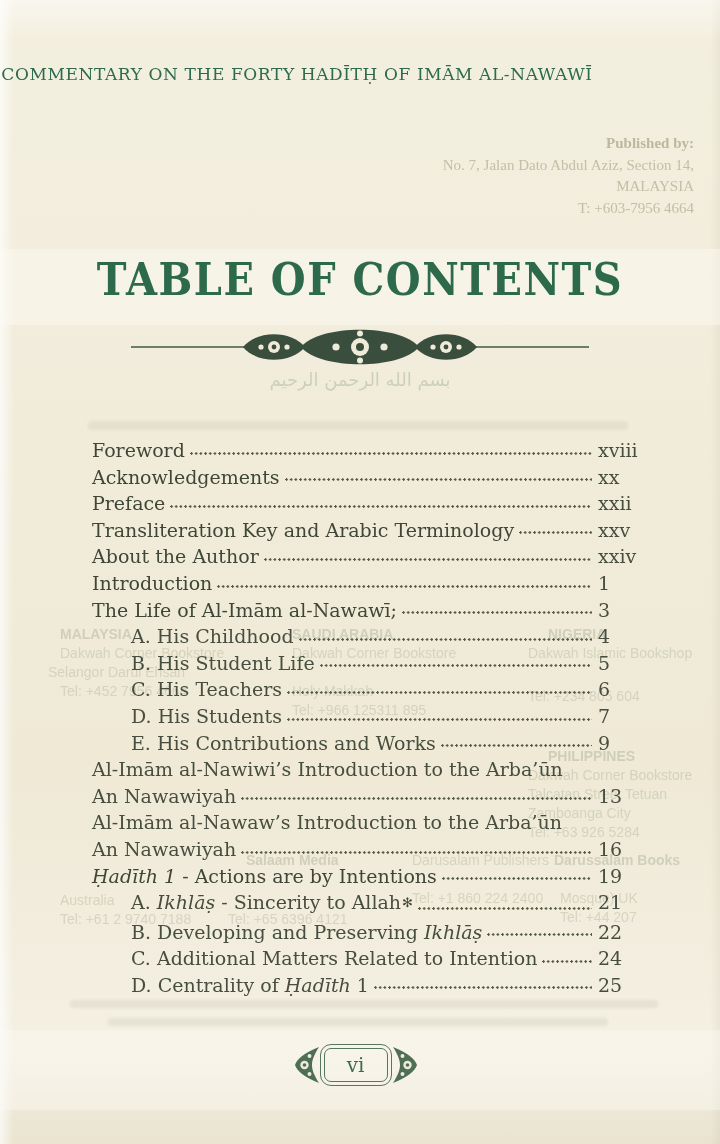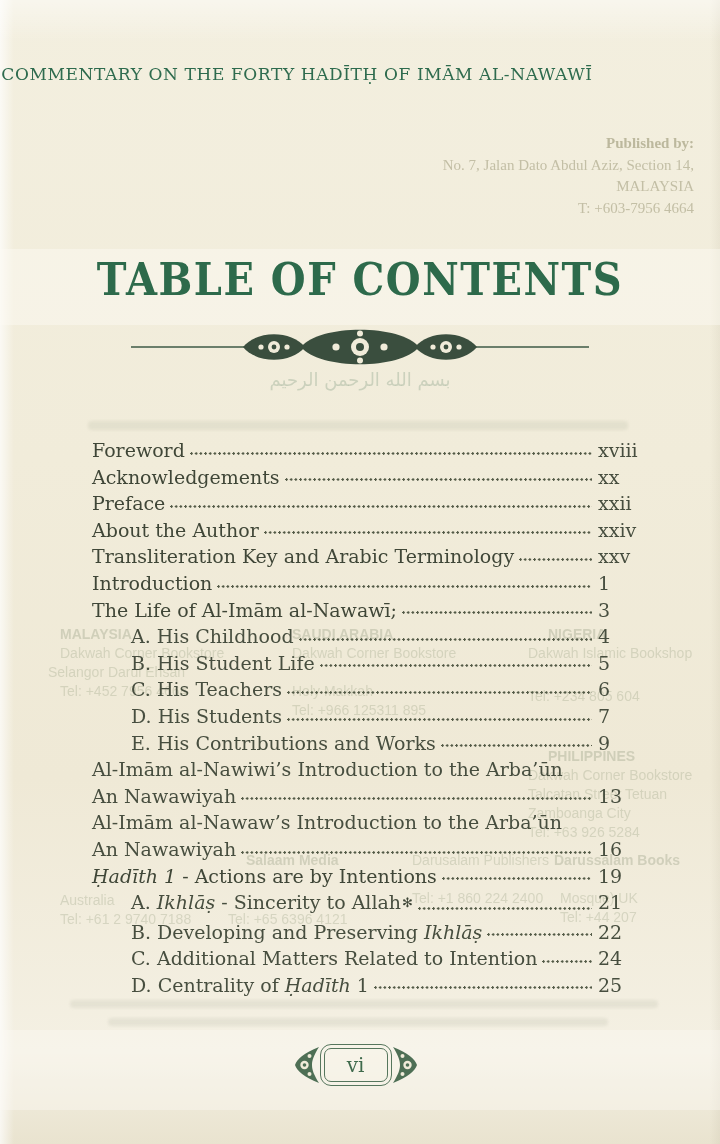"About the Author" div.row { order: before "Transliteration Key and Arabic" -> after "Transliteration Key and Arabic" }
